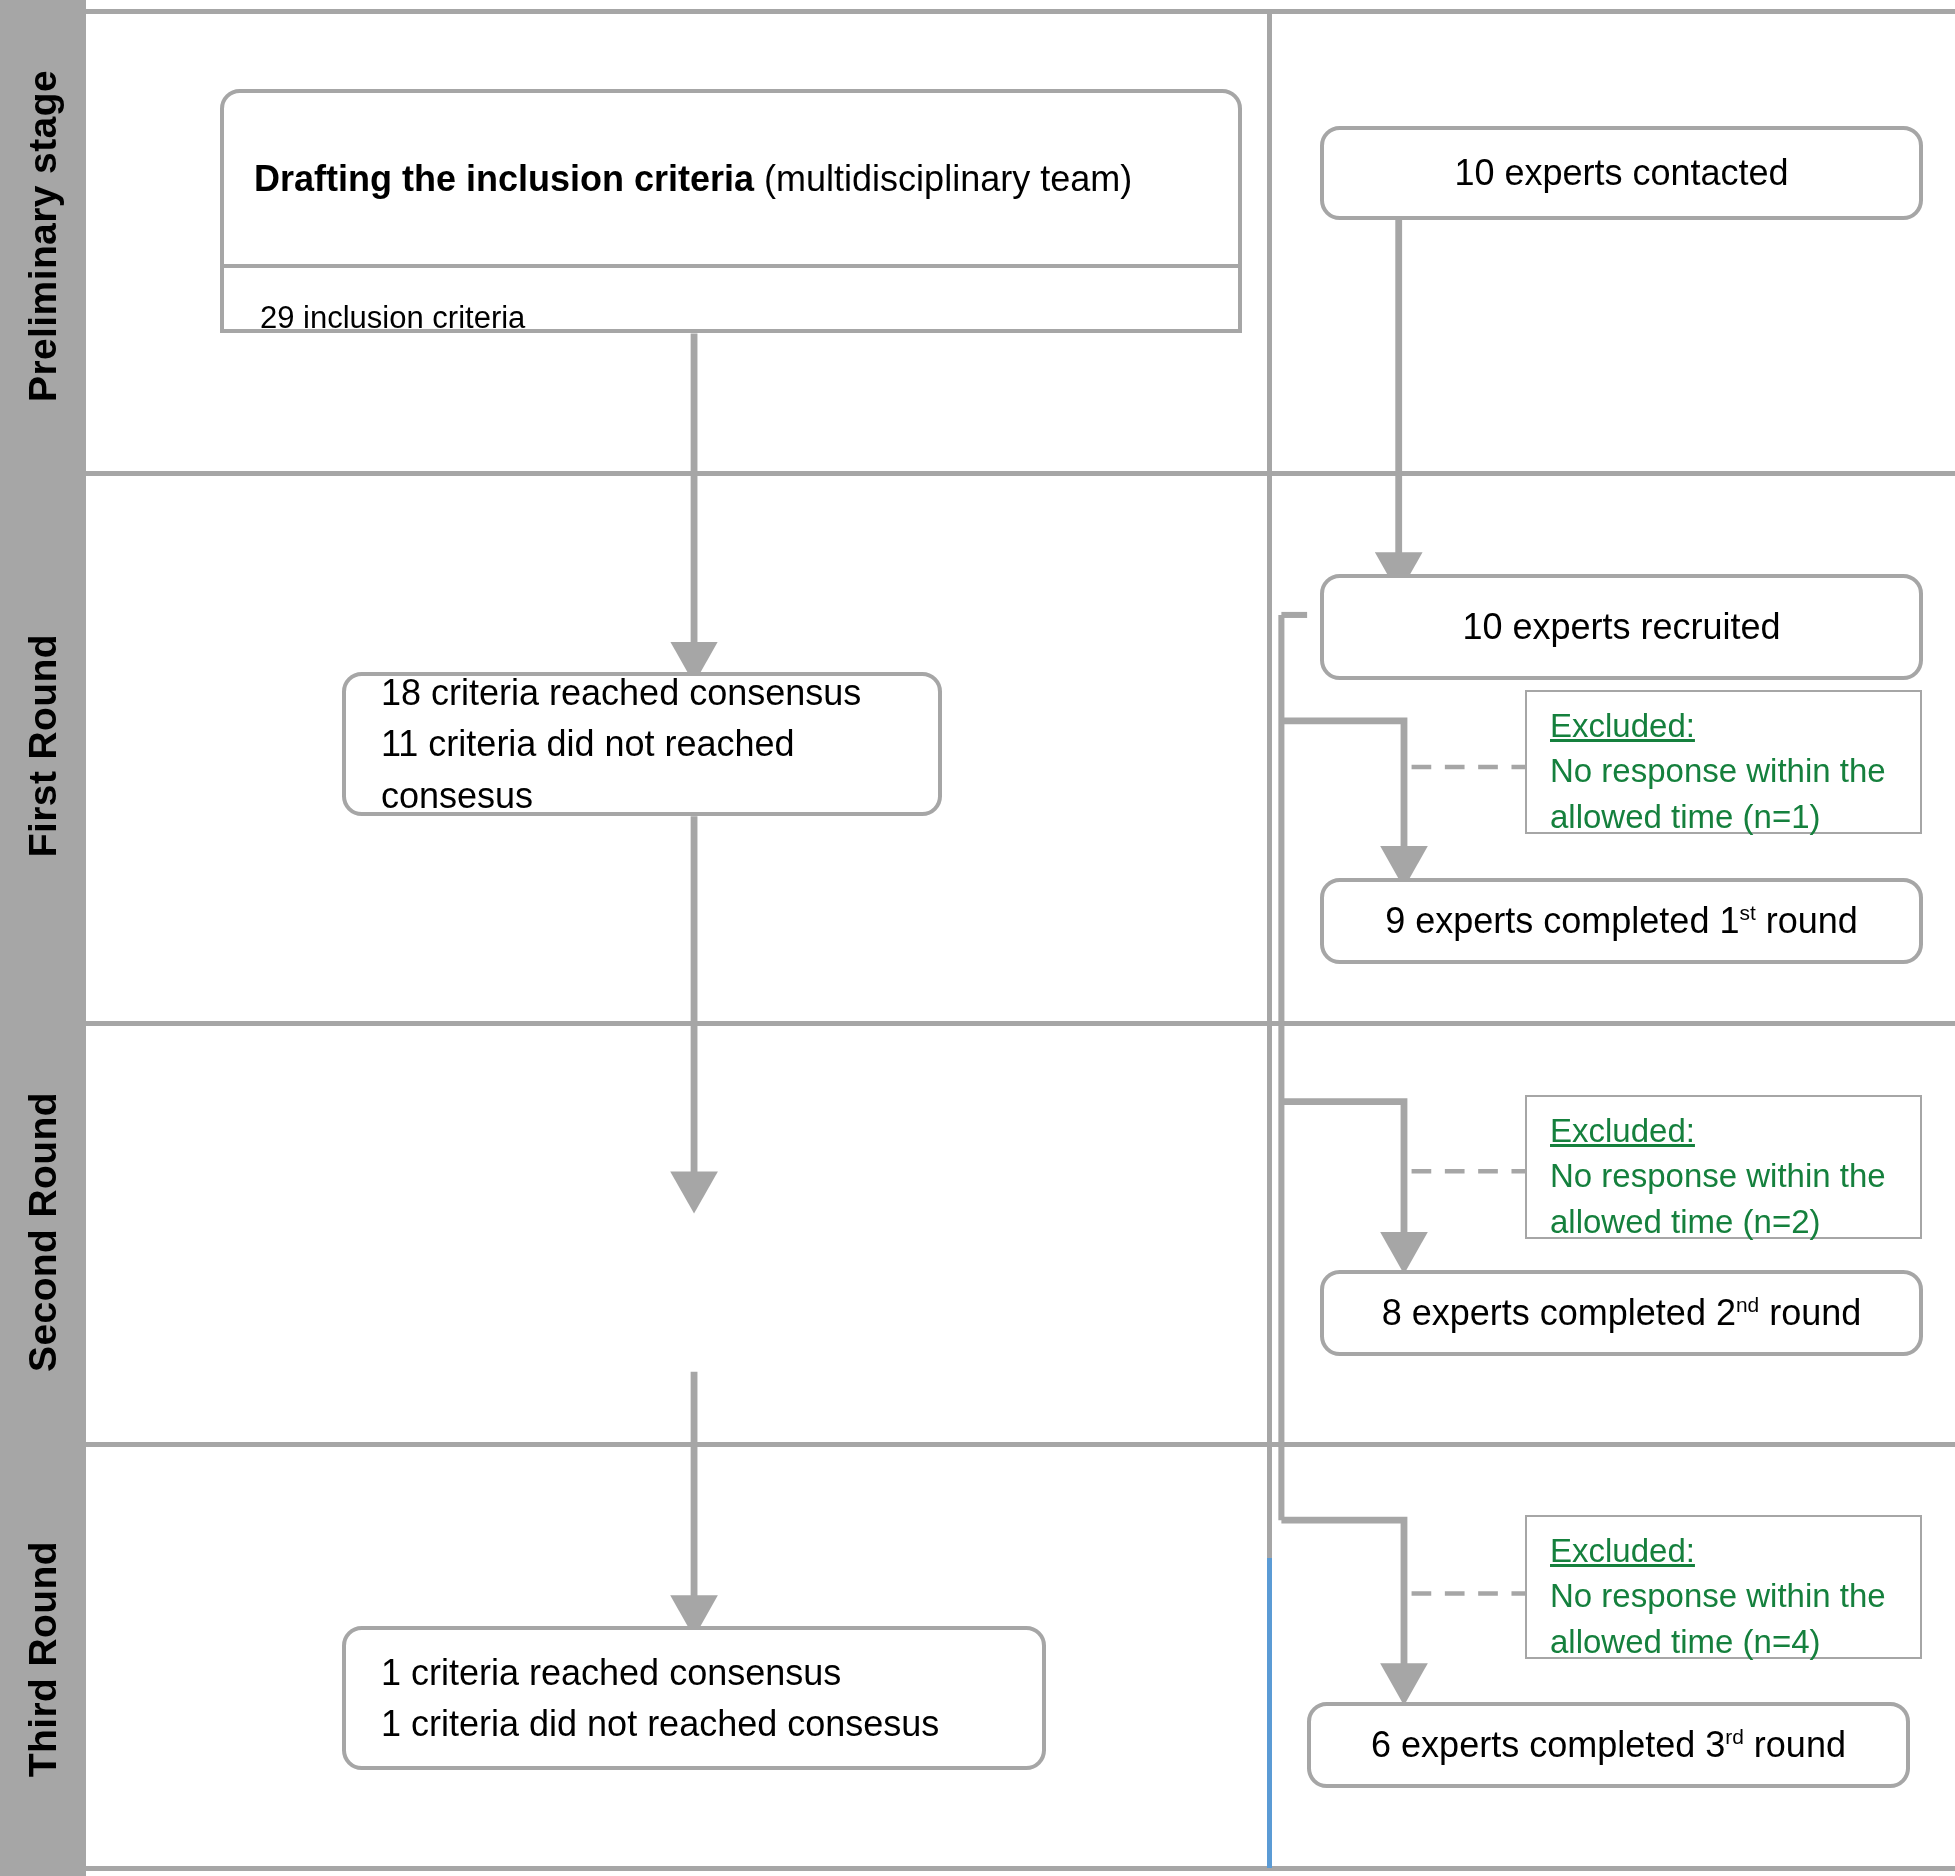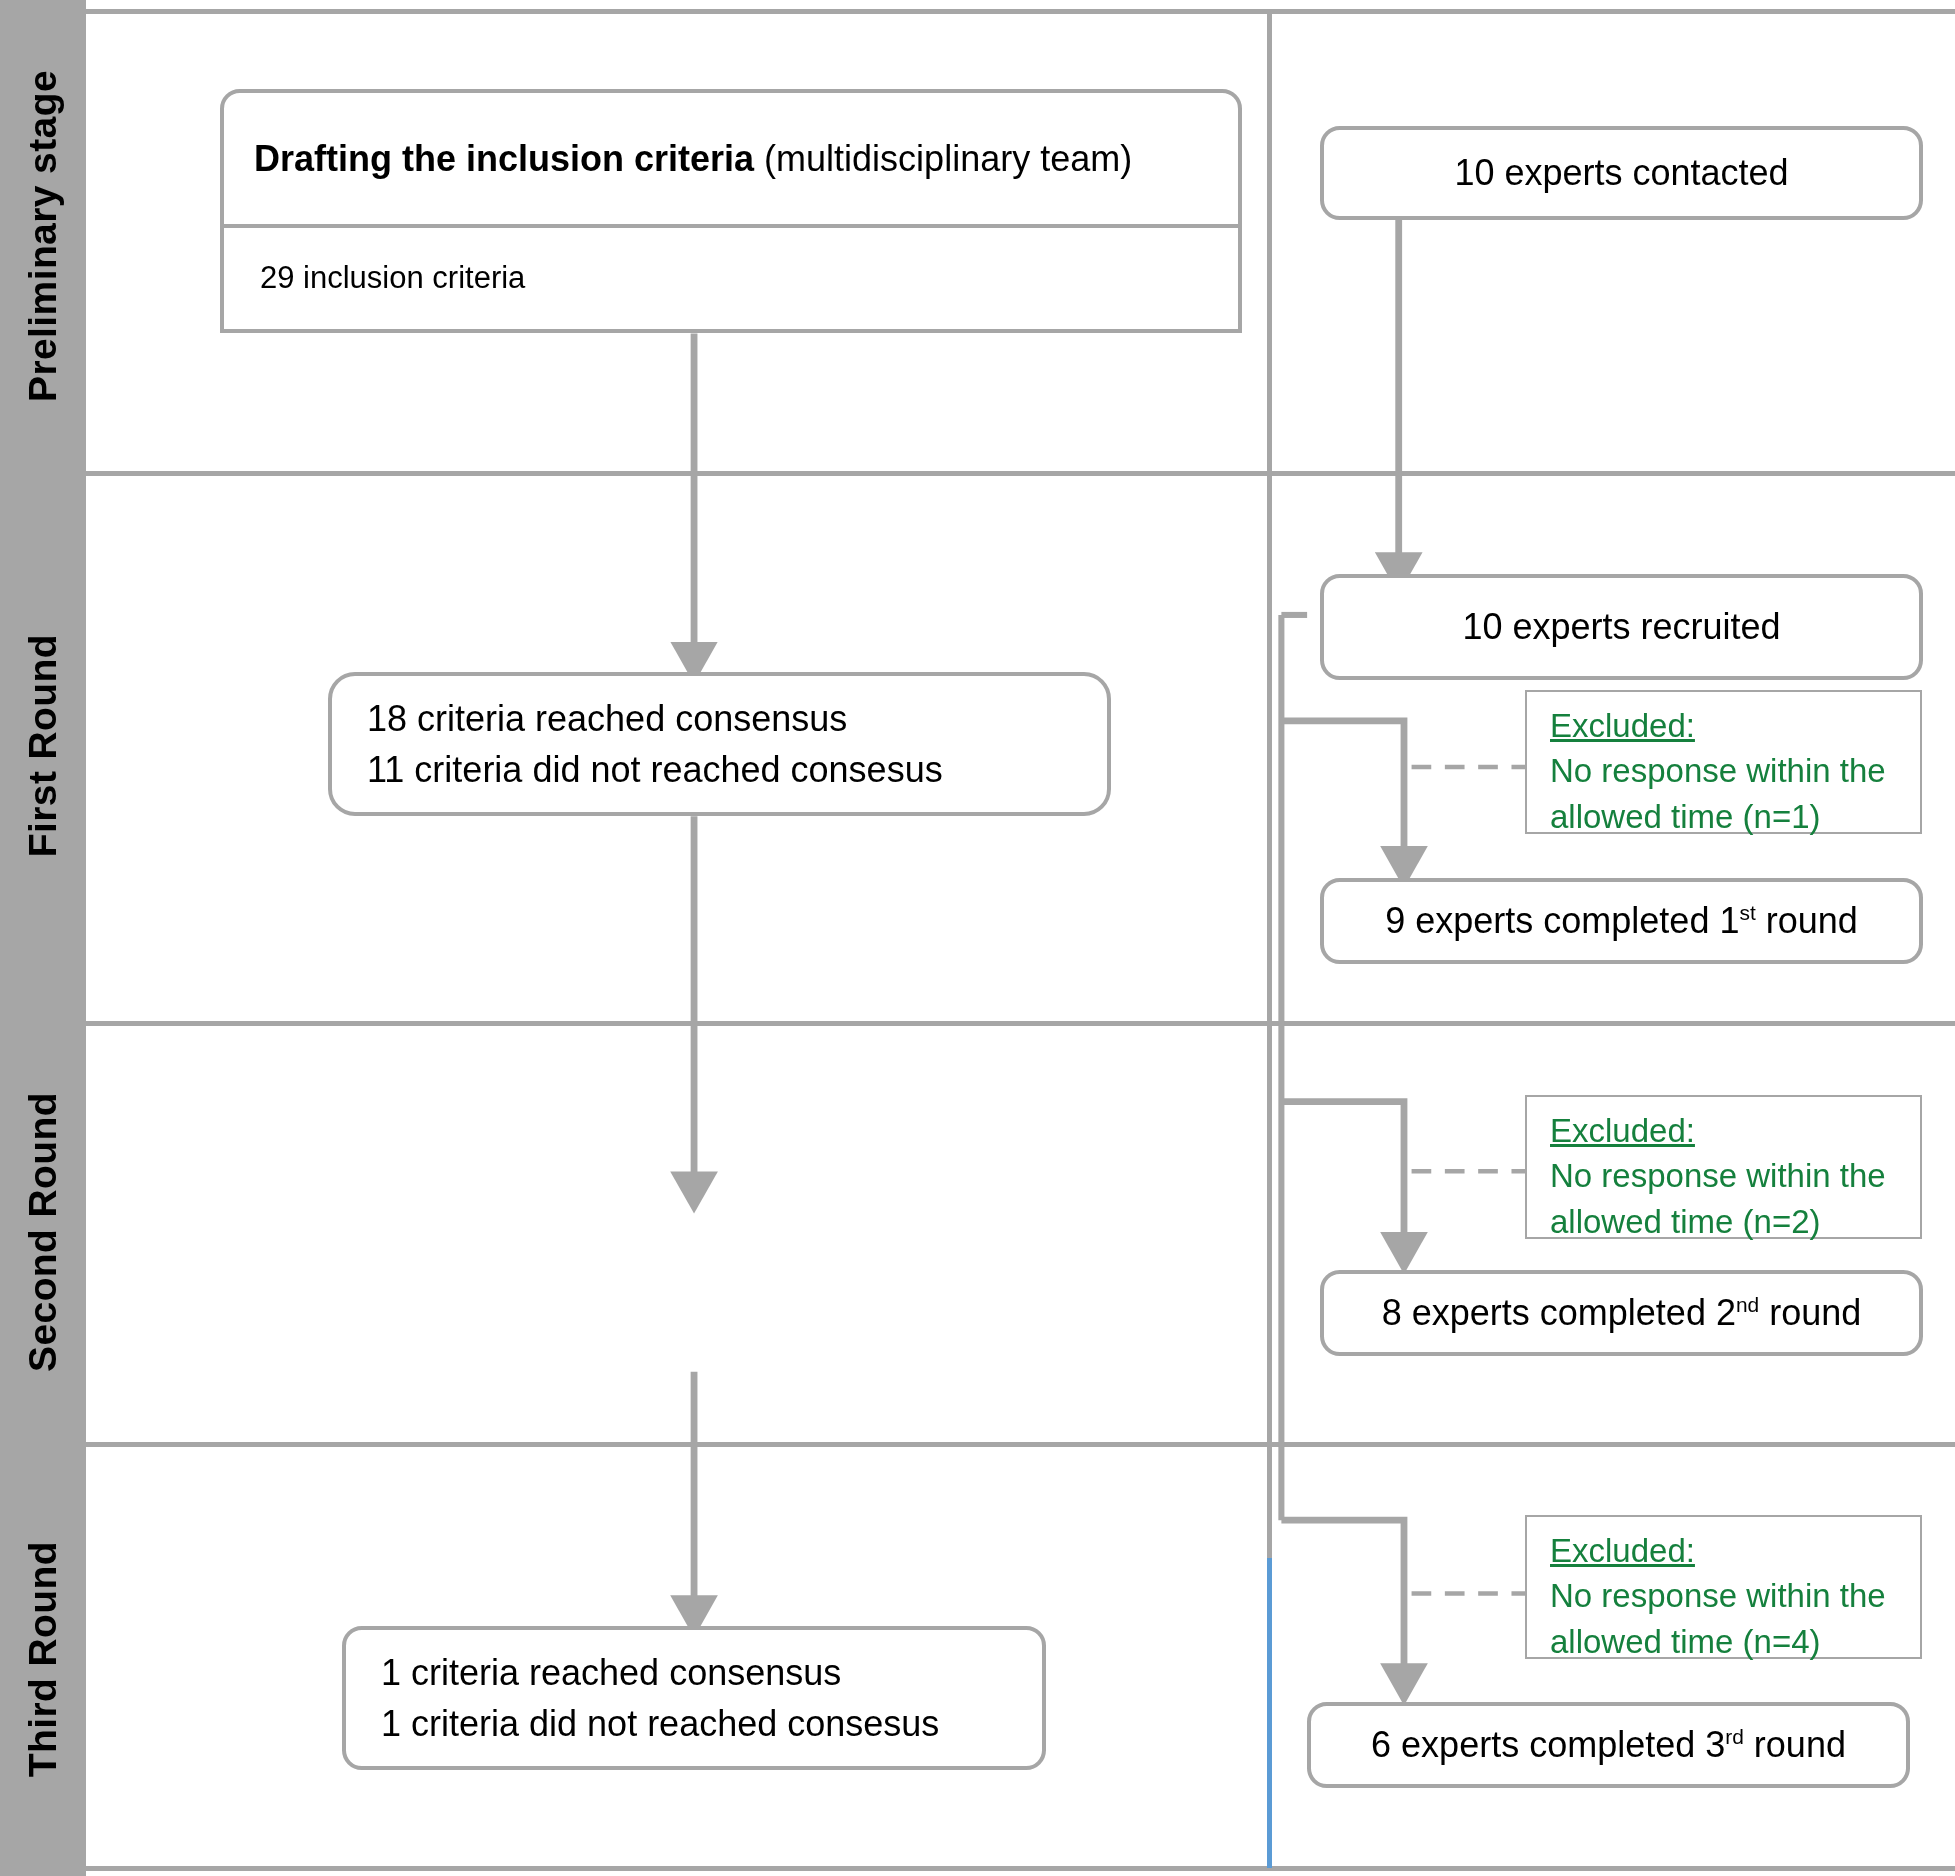"Drafting the inclusion criteria" div.draft-head { height: 135px -> 175px }
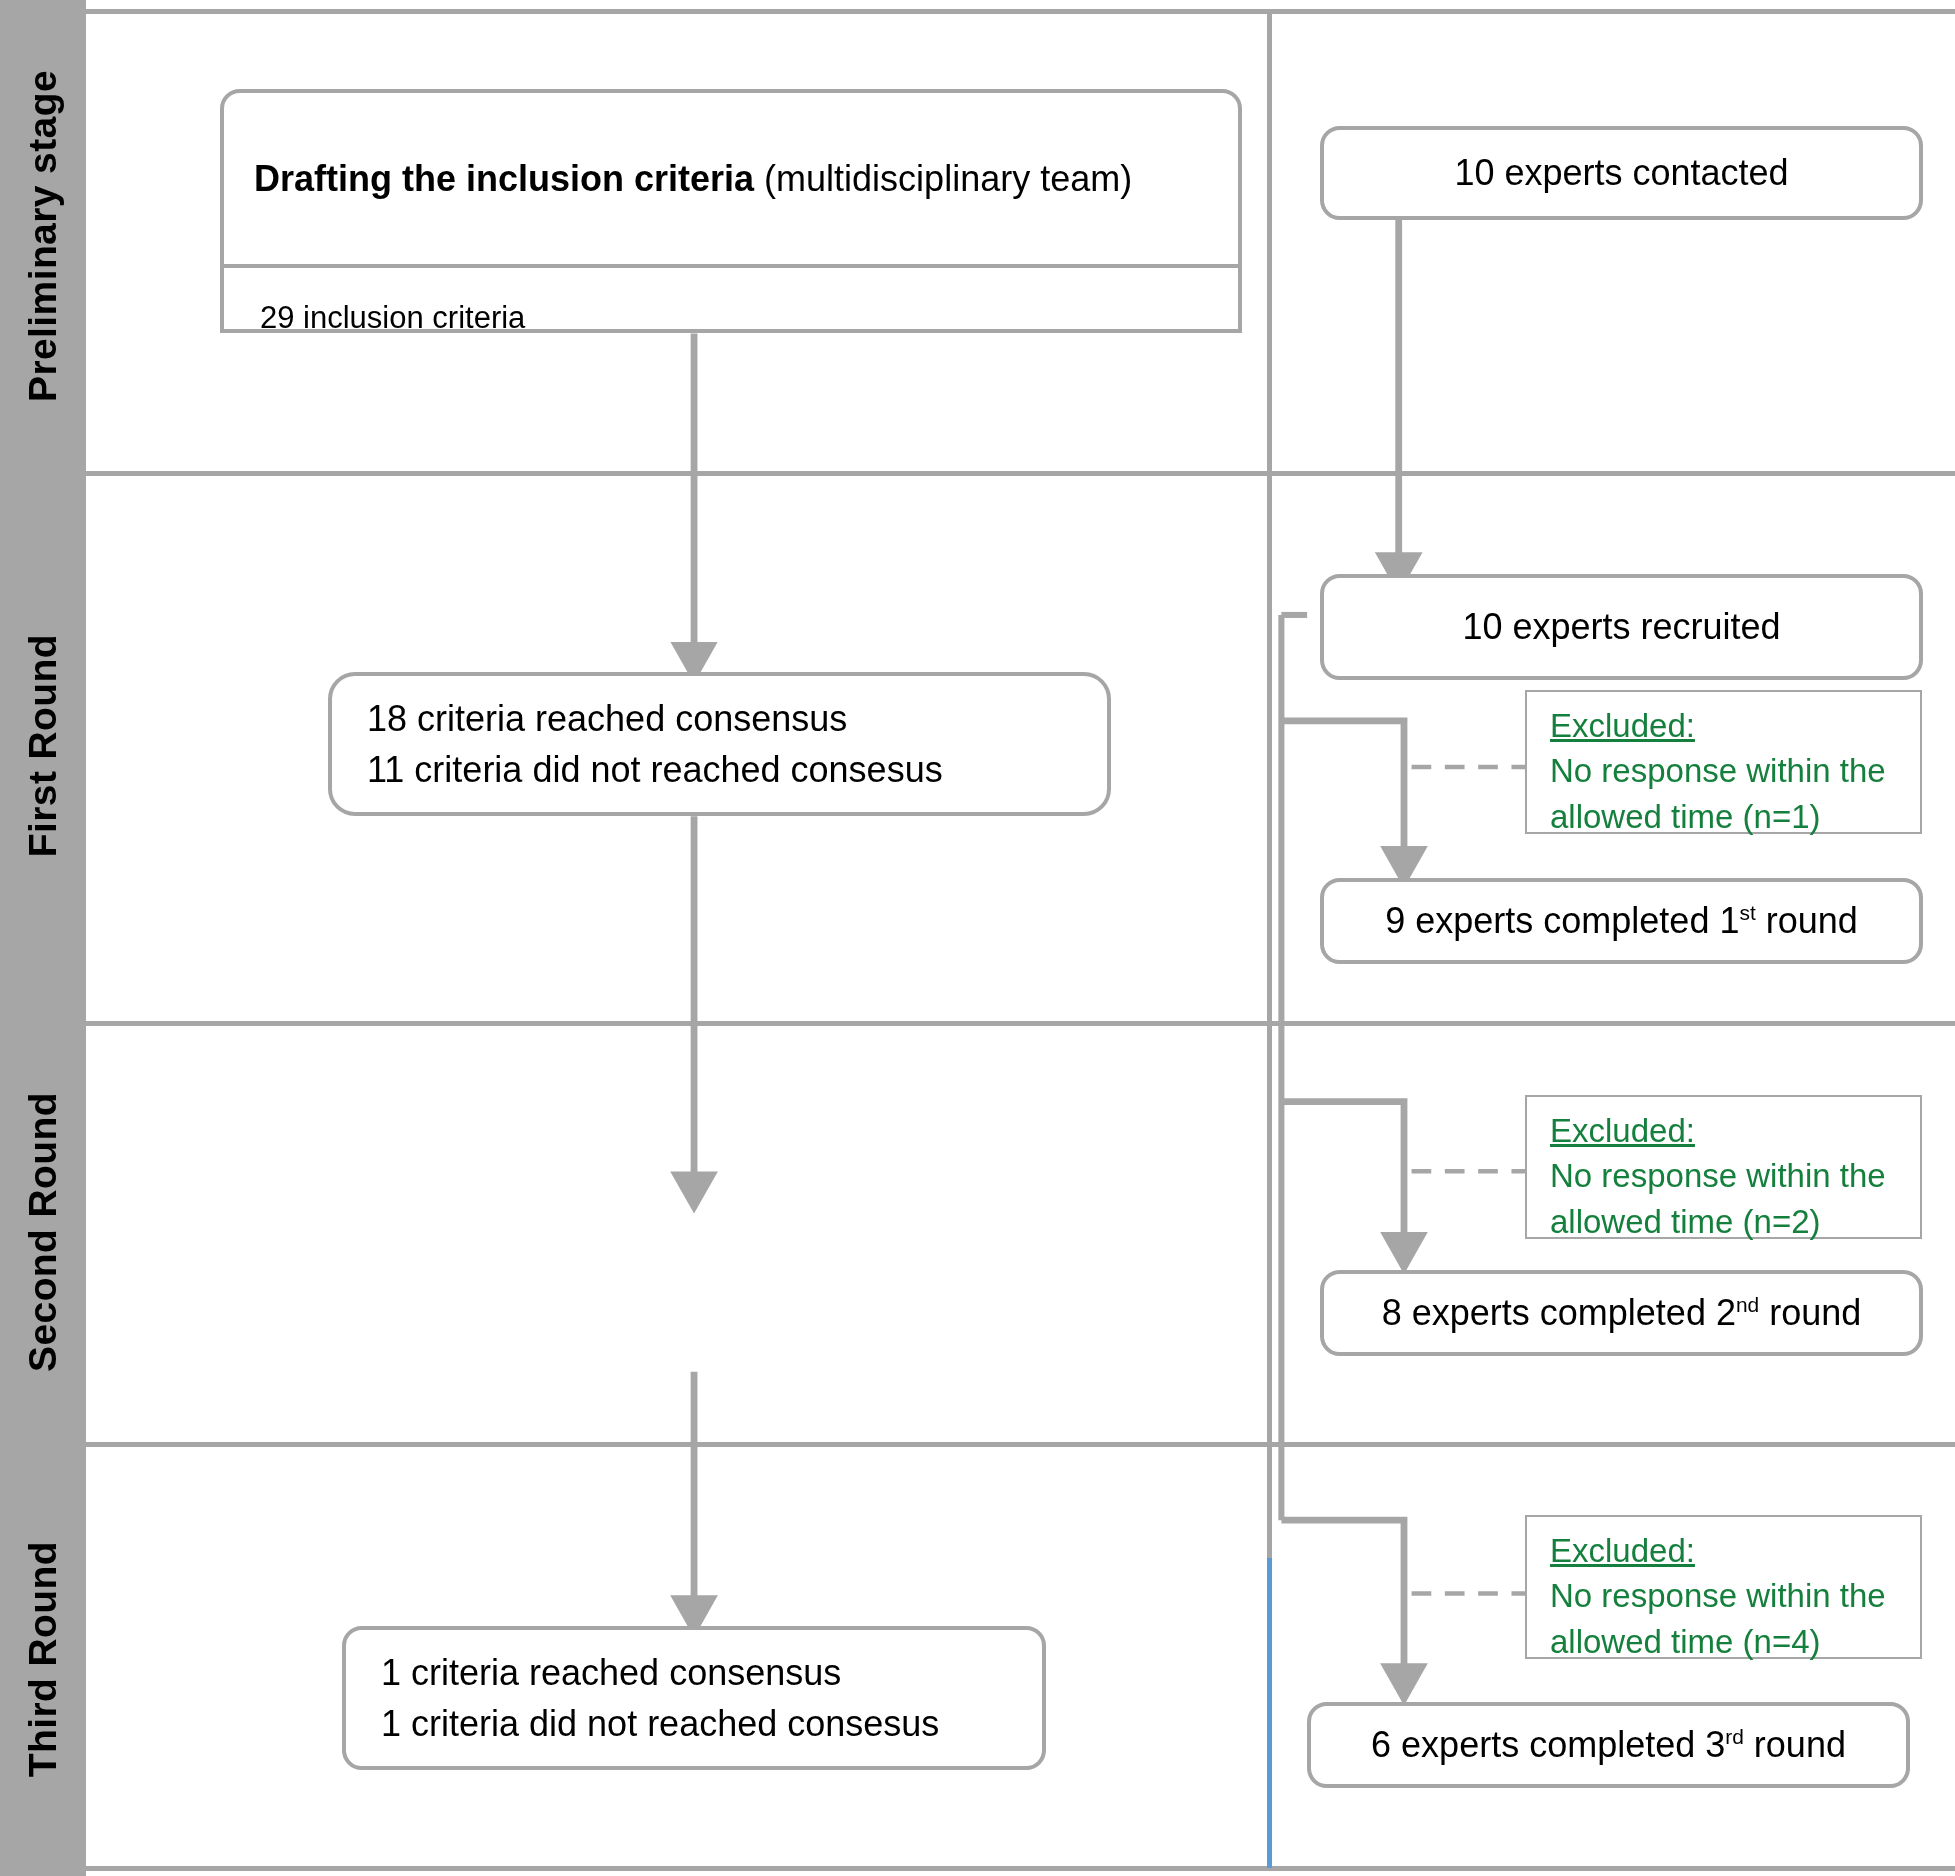"18 criteria reached consensus" div.box { border-radius: 27px -> none; left: 328px -> 342px; width: 783px -> 600px }
